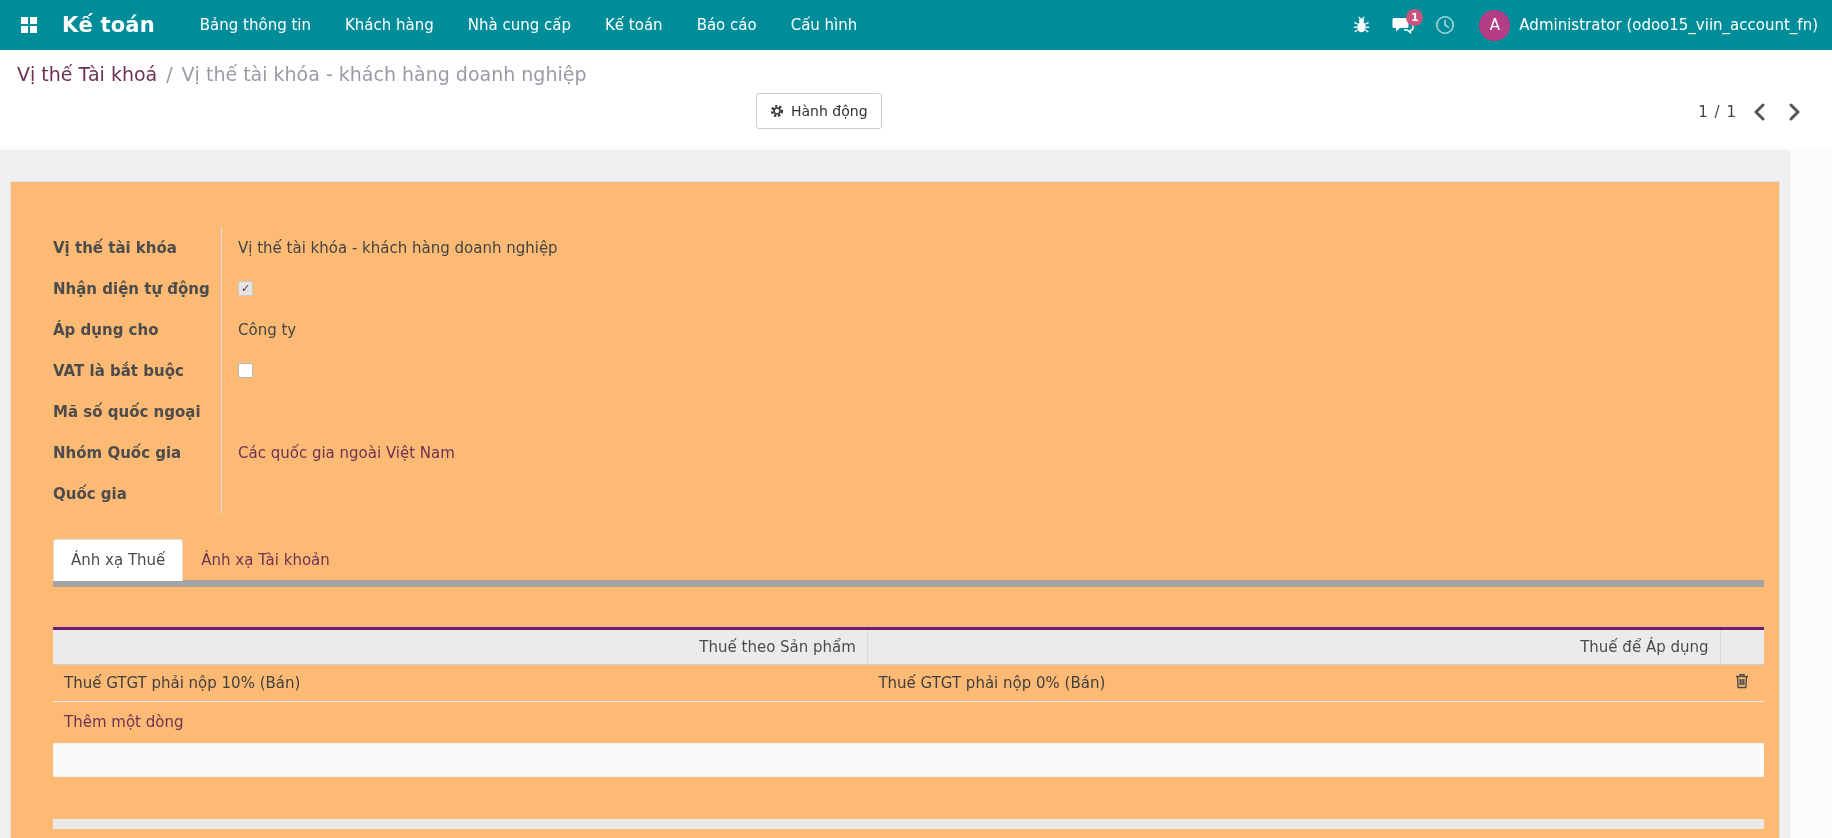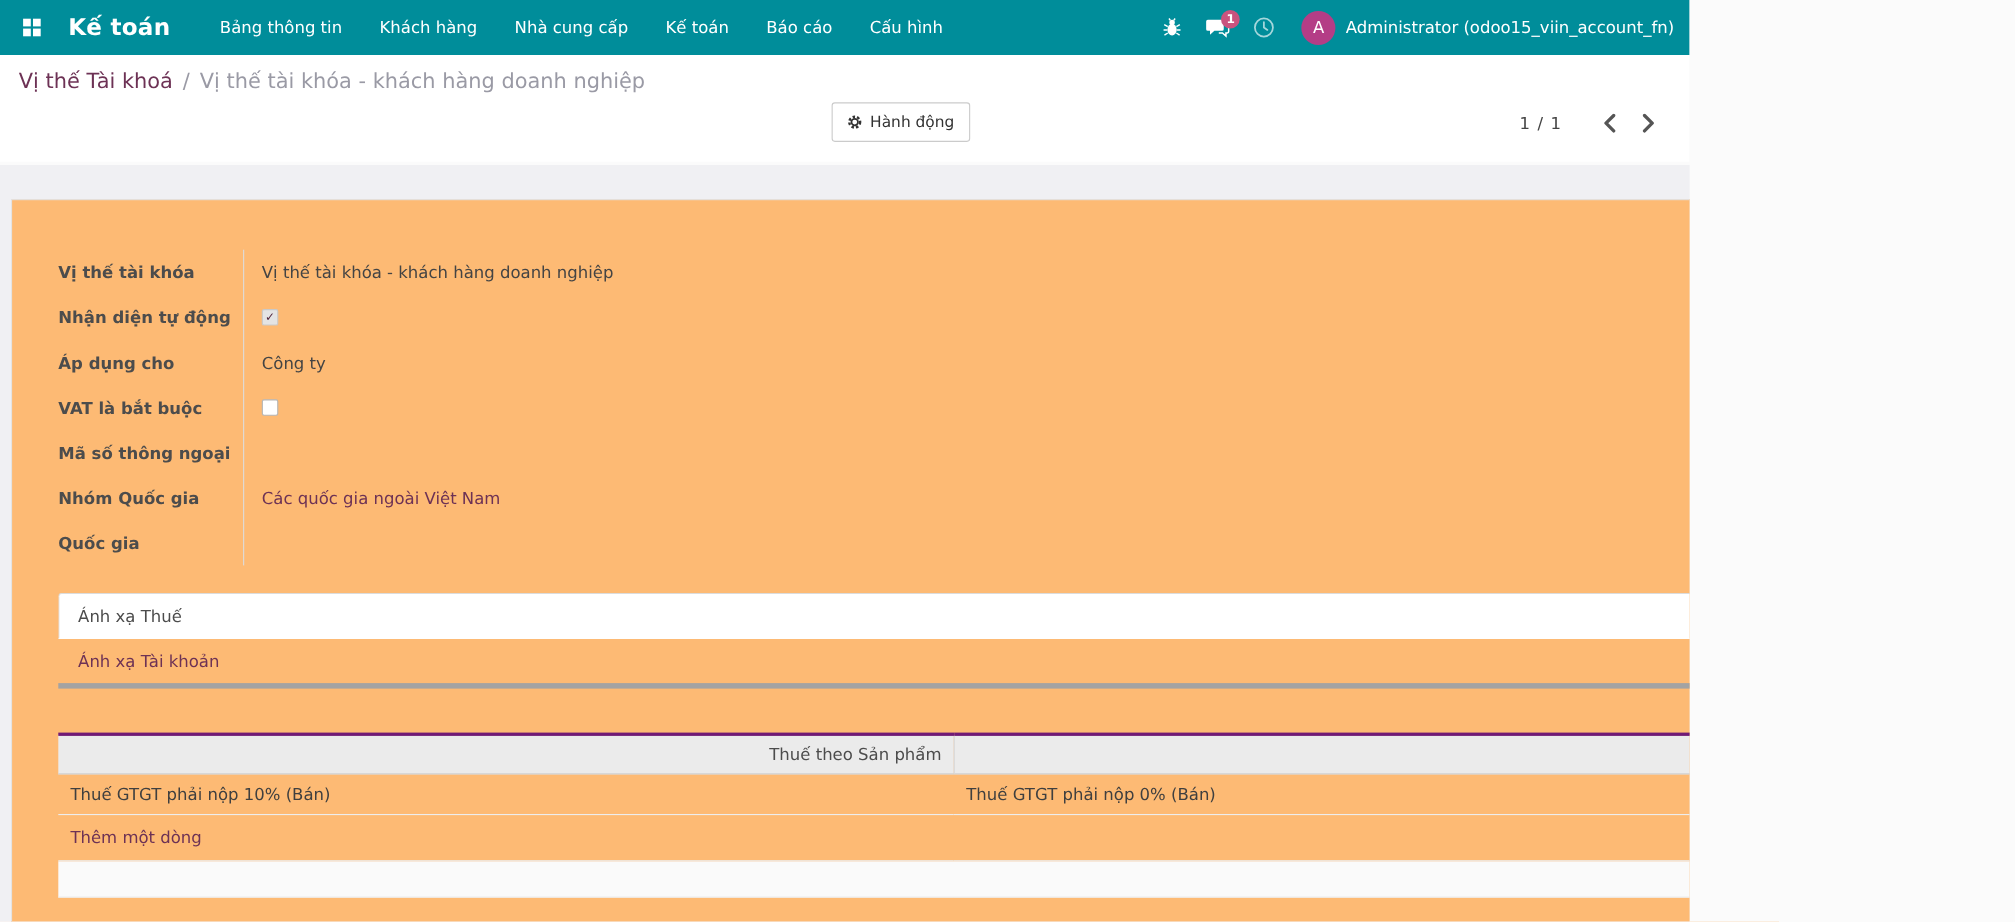"Kế toán" .screen { width: 1536px -> 1832px }
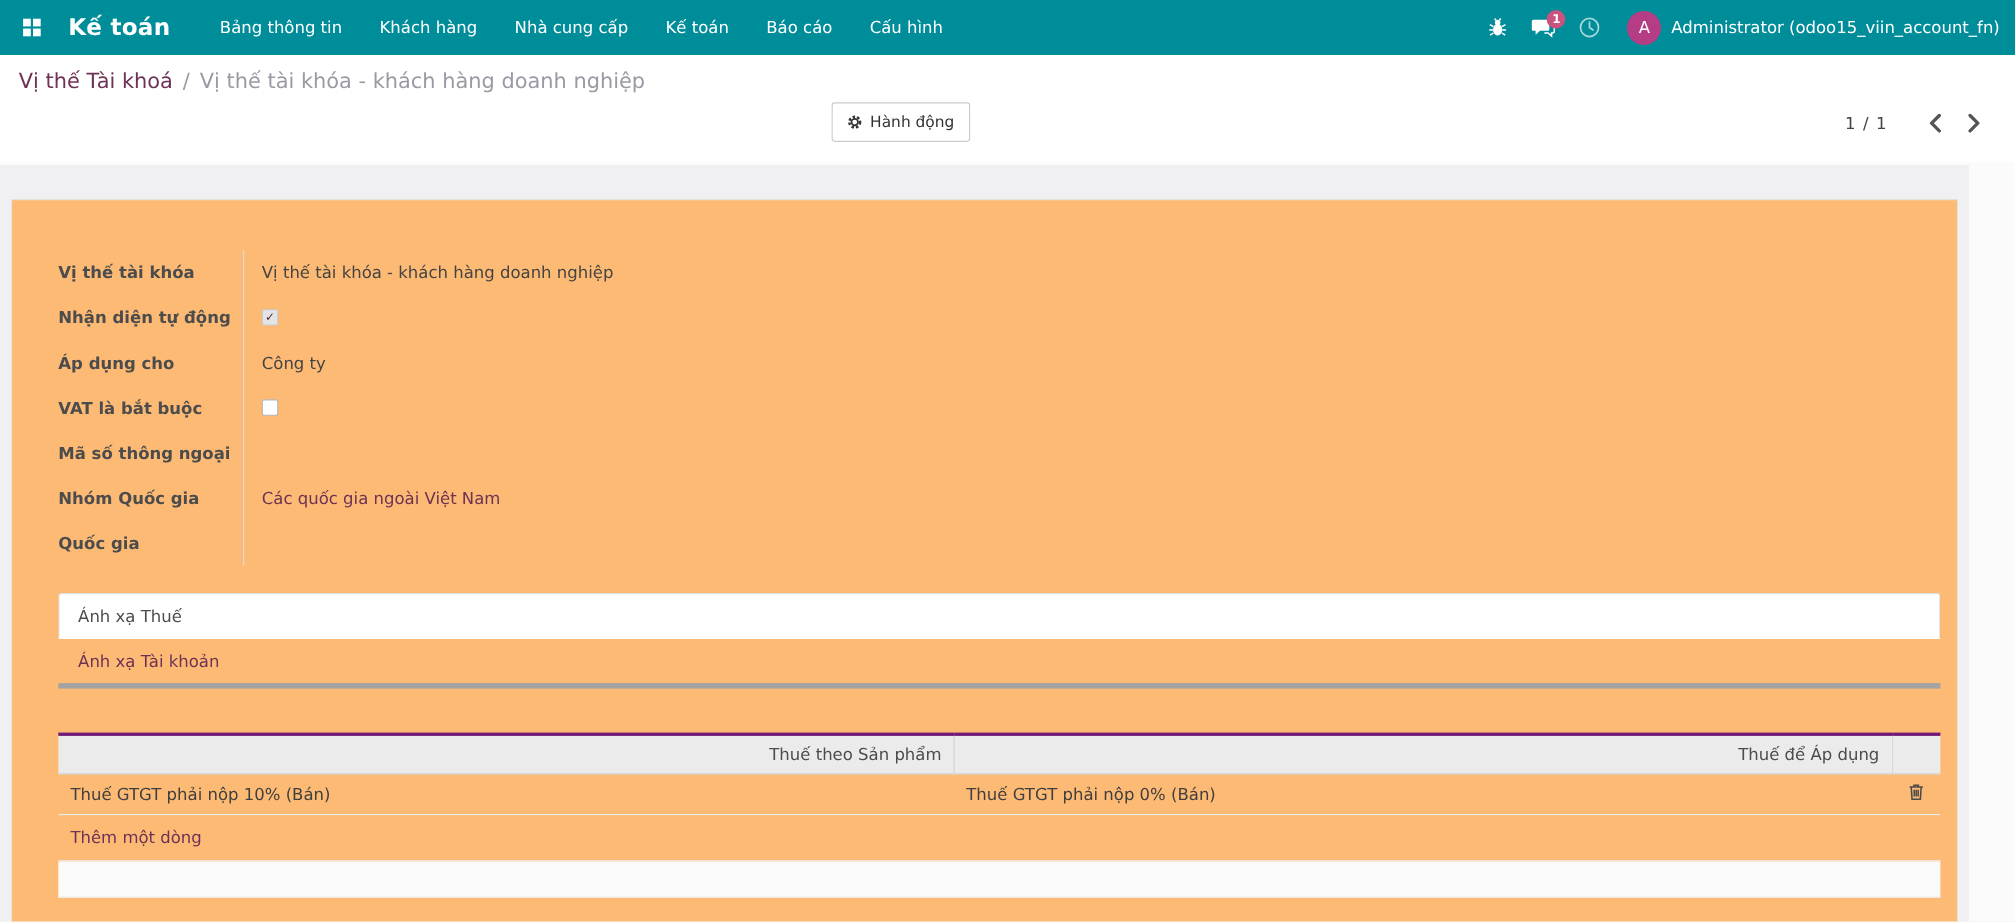"1 / 1" .pager { gap: 38px -> 17px }
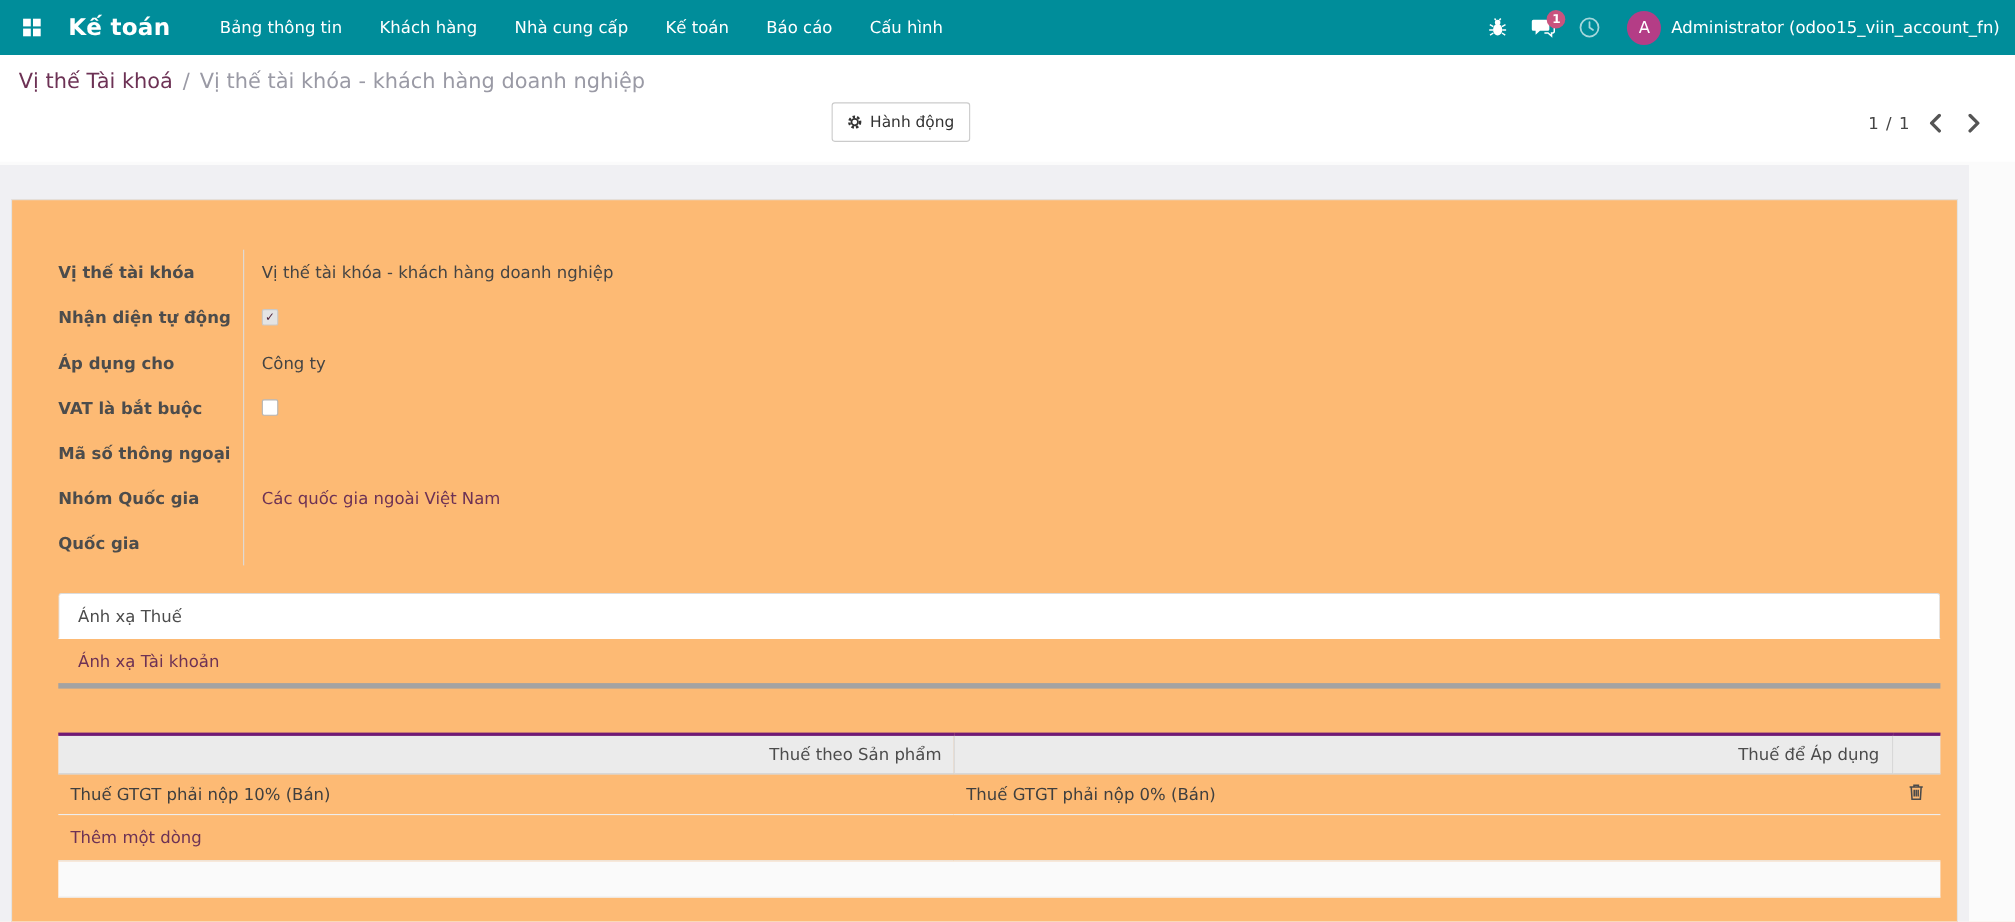"Mã số thông ngoại" span.f-label { text: thông -> quốc }
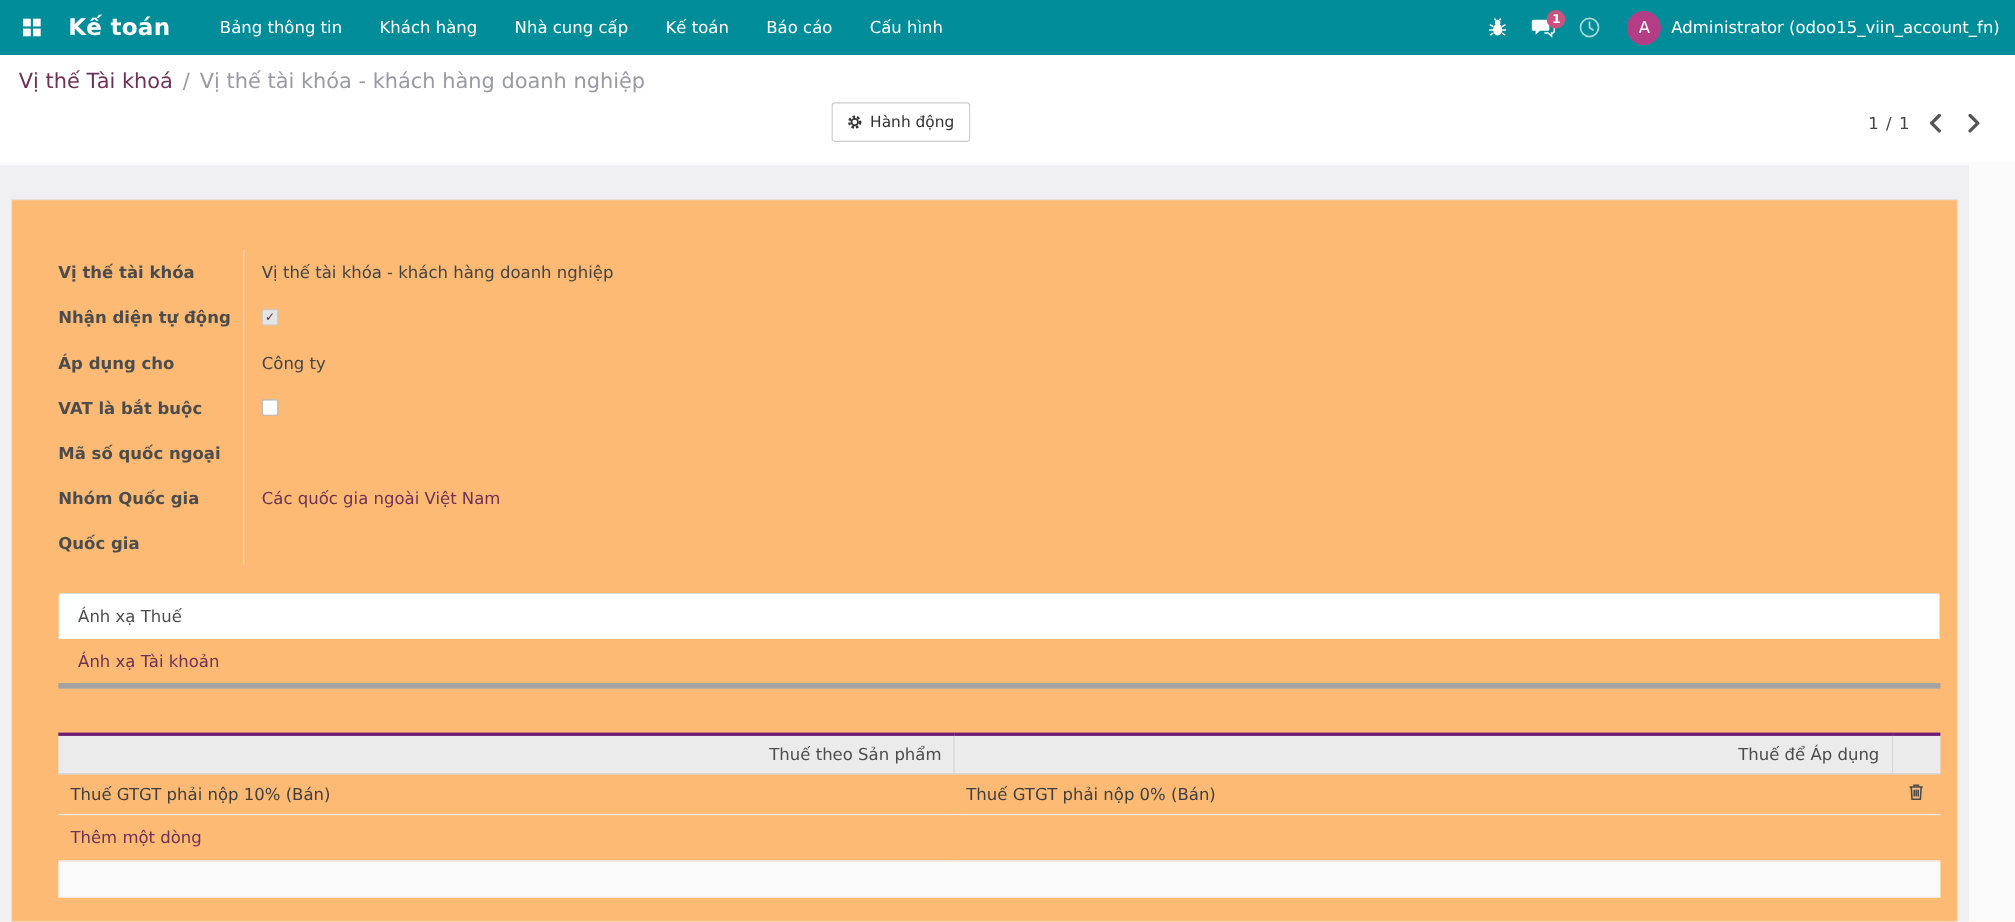"Ánh xạ Thuế" .tabs { border-bottom: 5px solid #a3a3a3 -> 7px solid #a3a3a3; flex-direction: column -> none }
